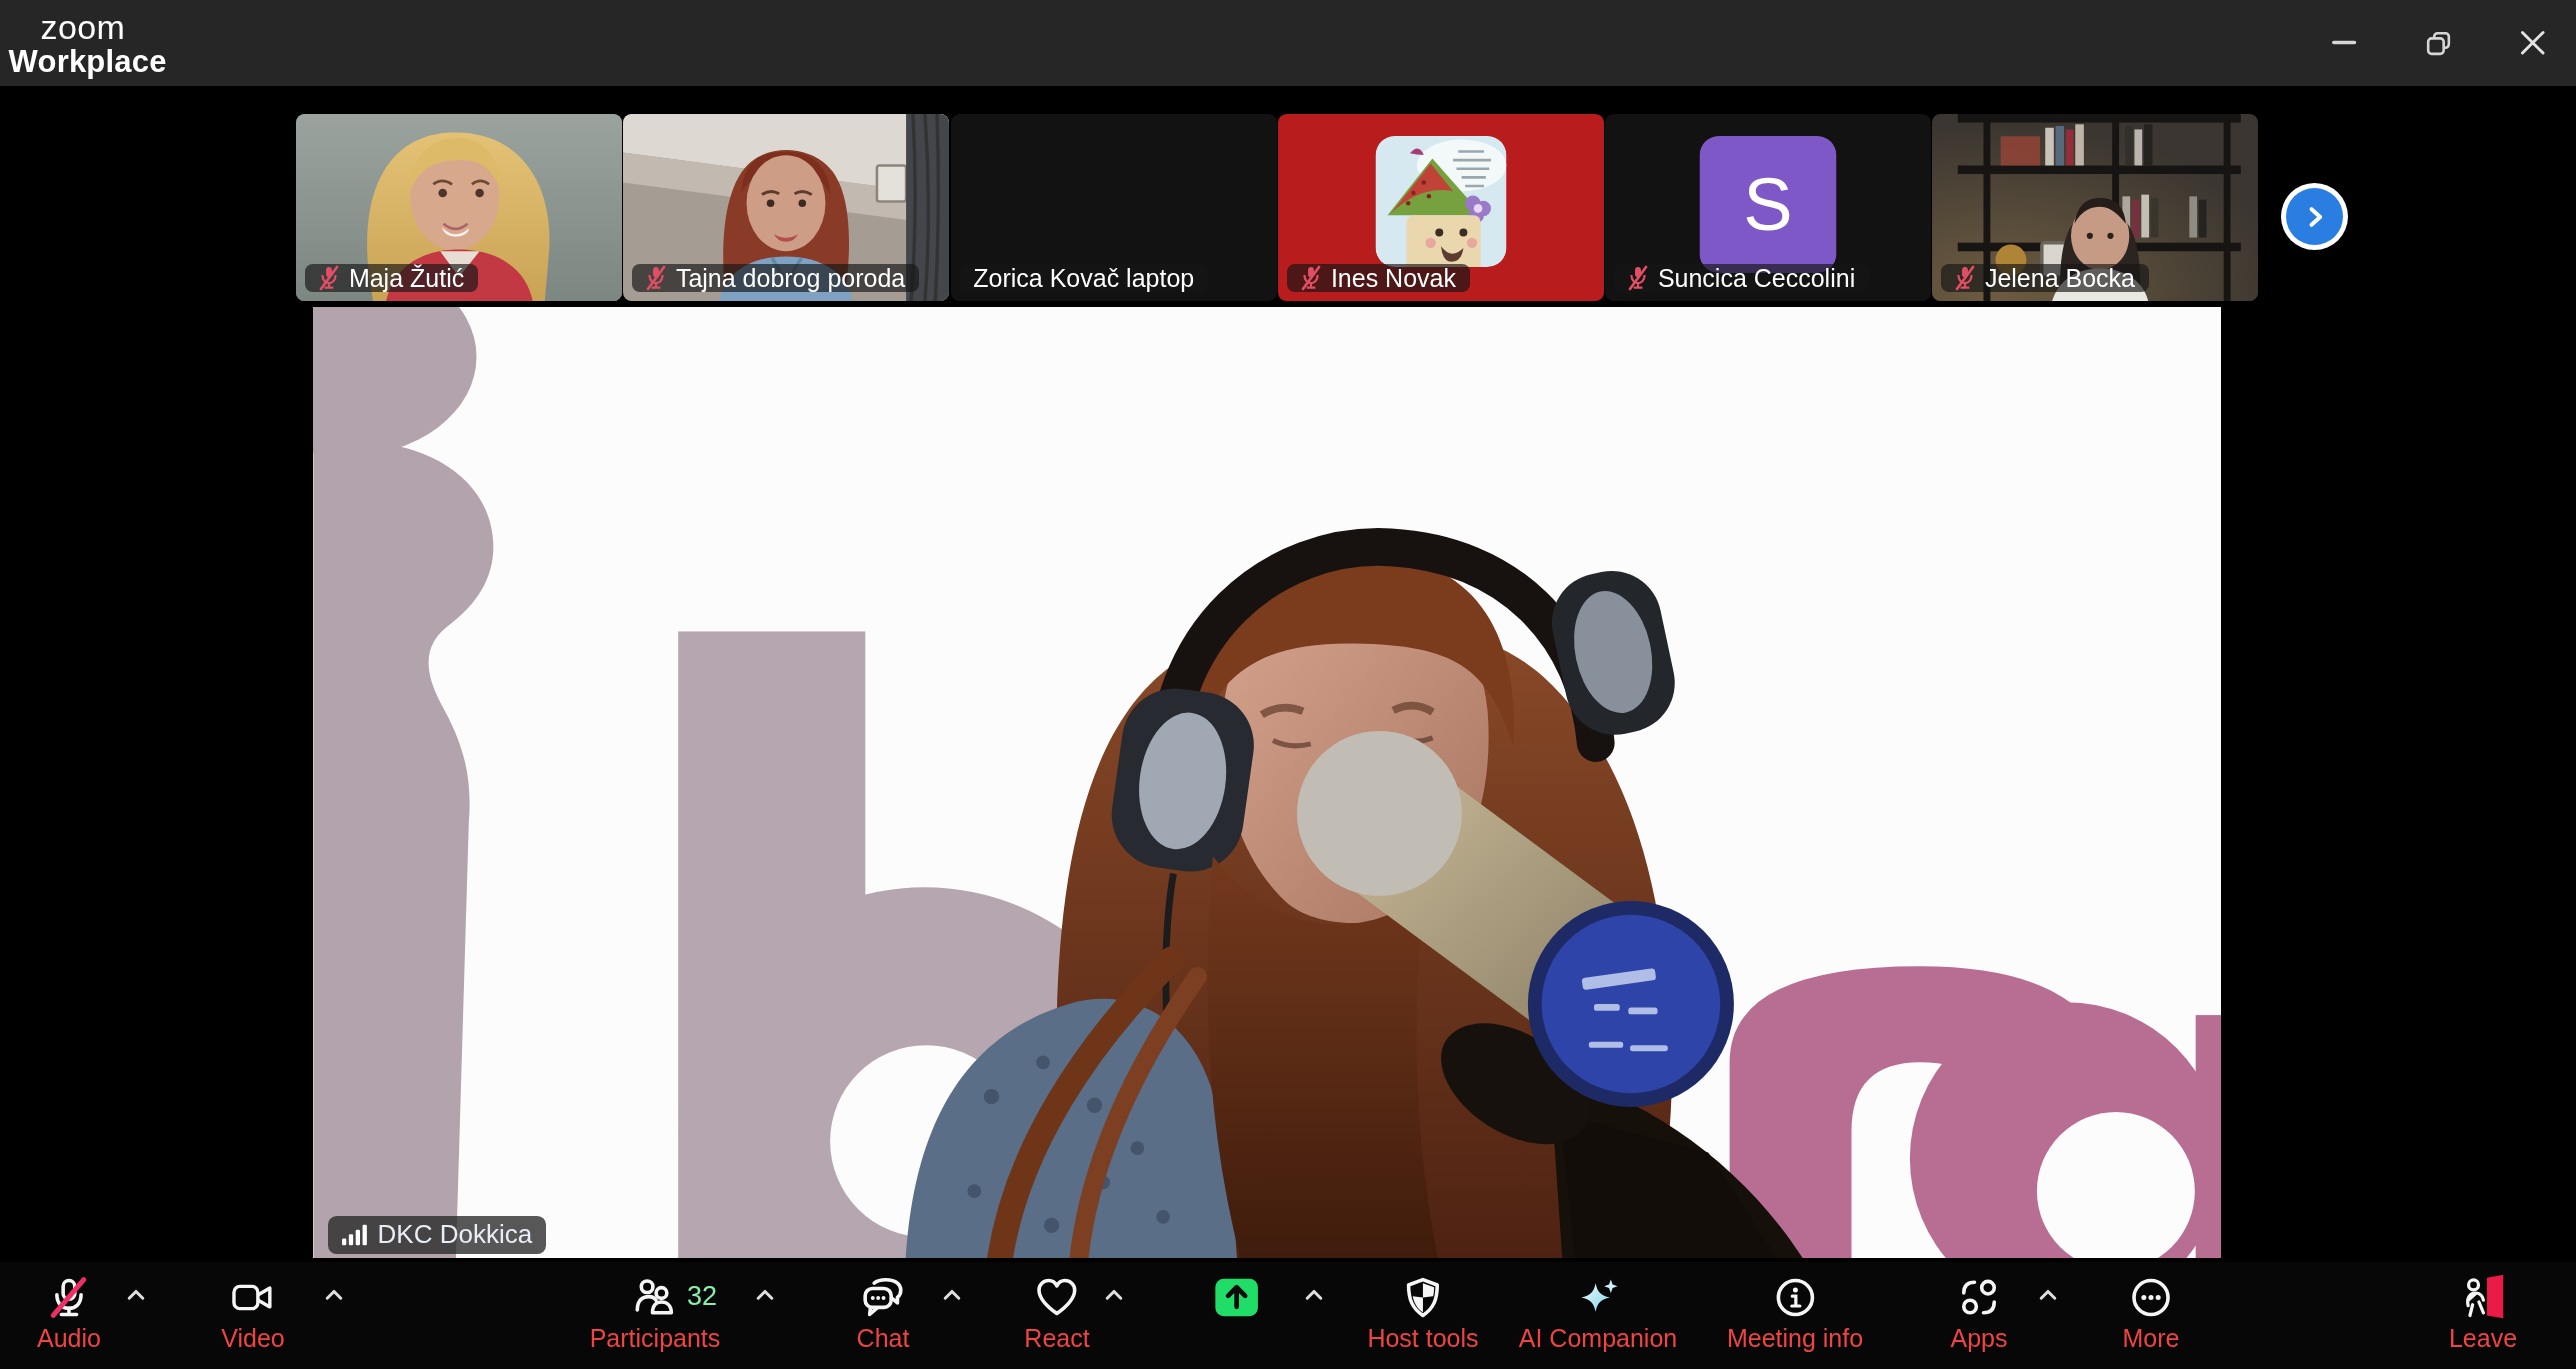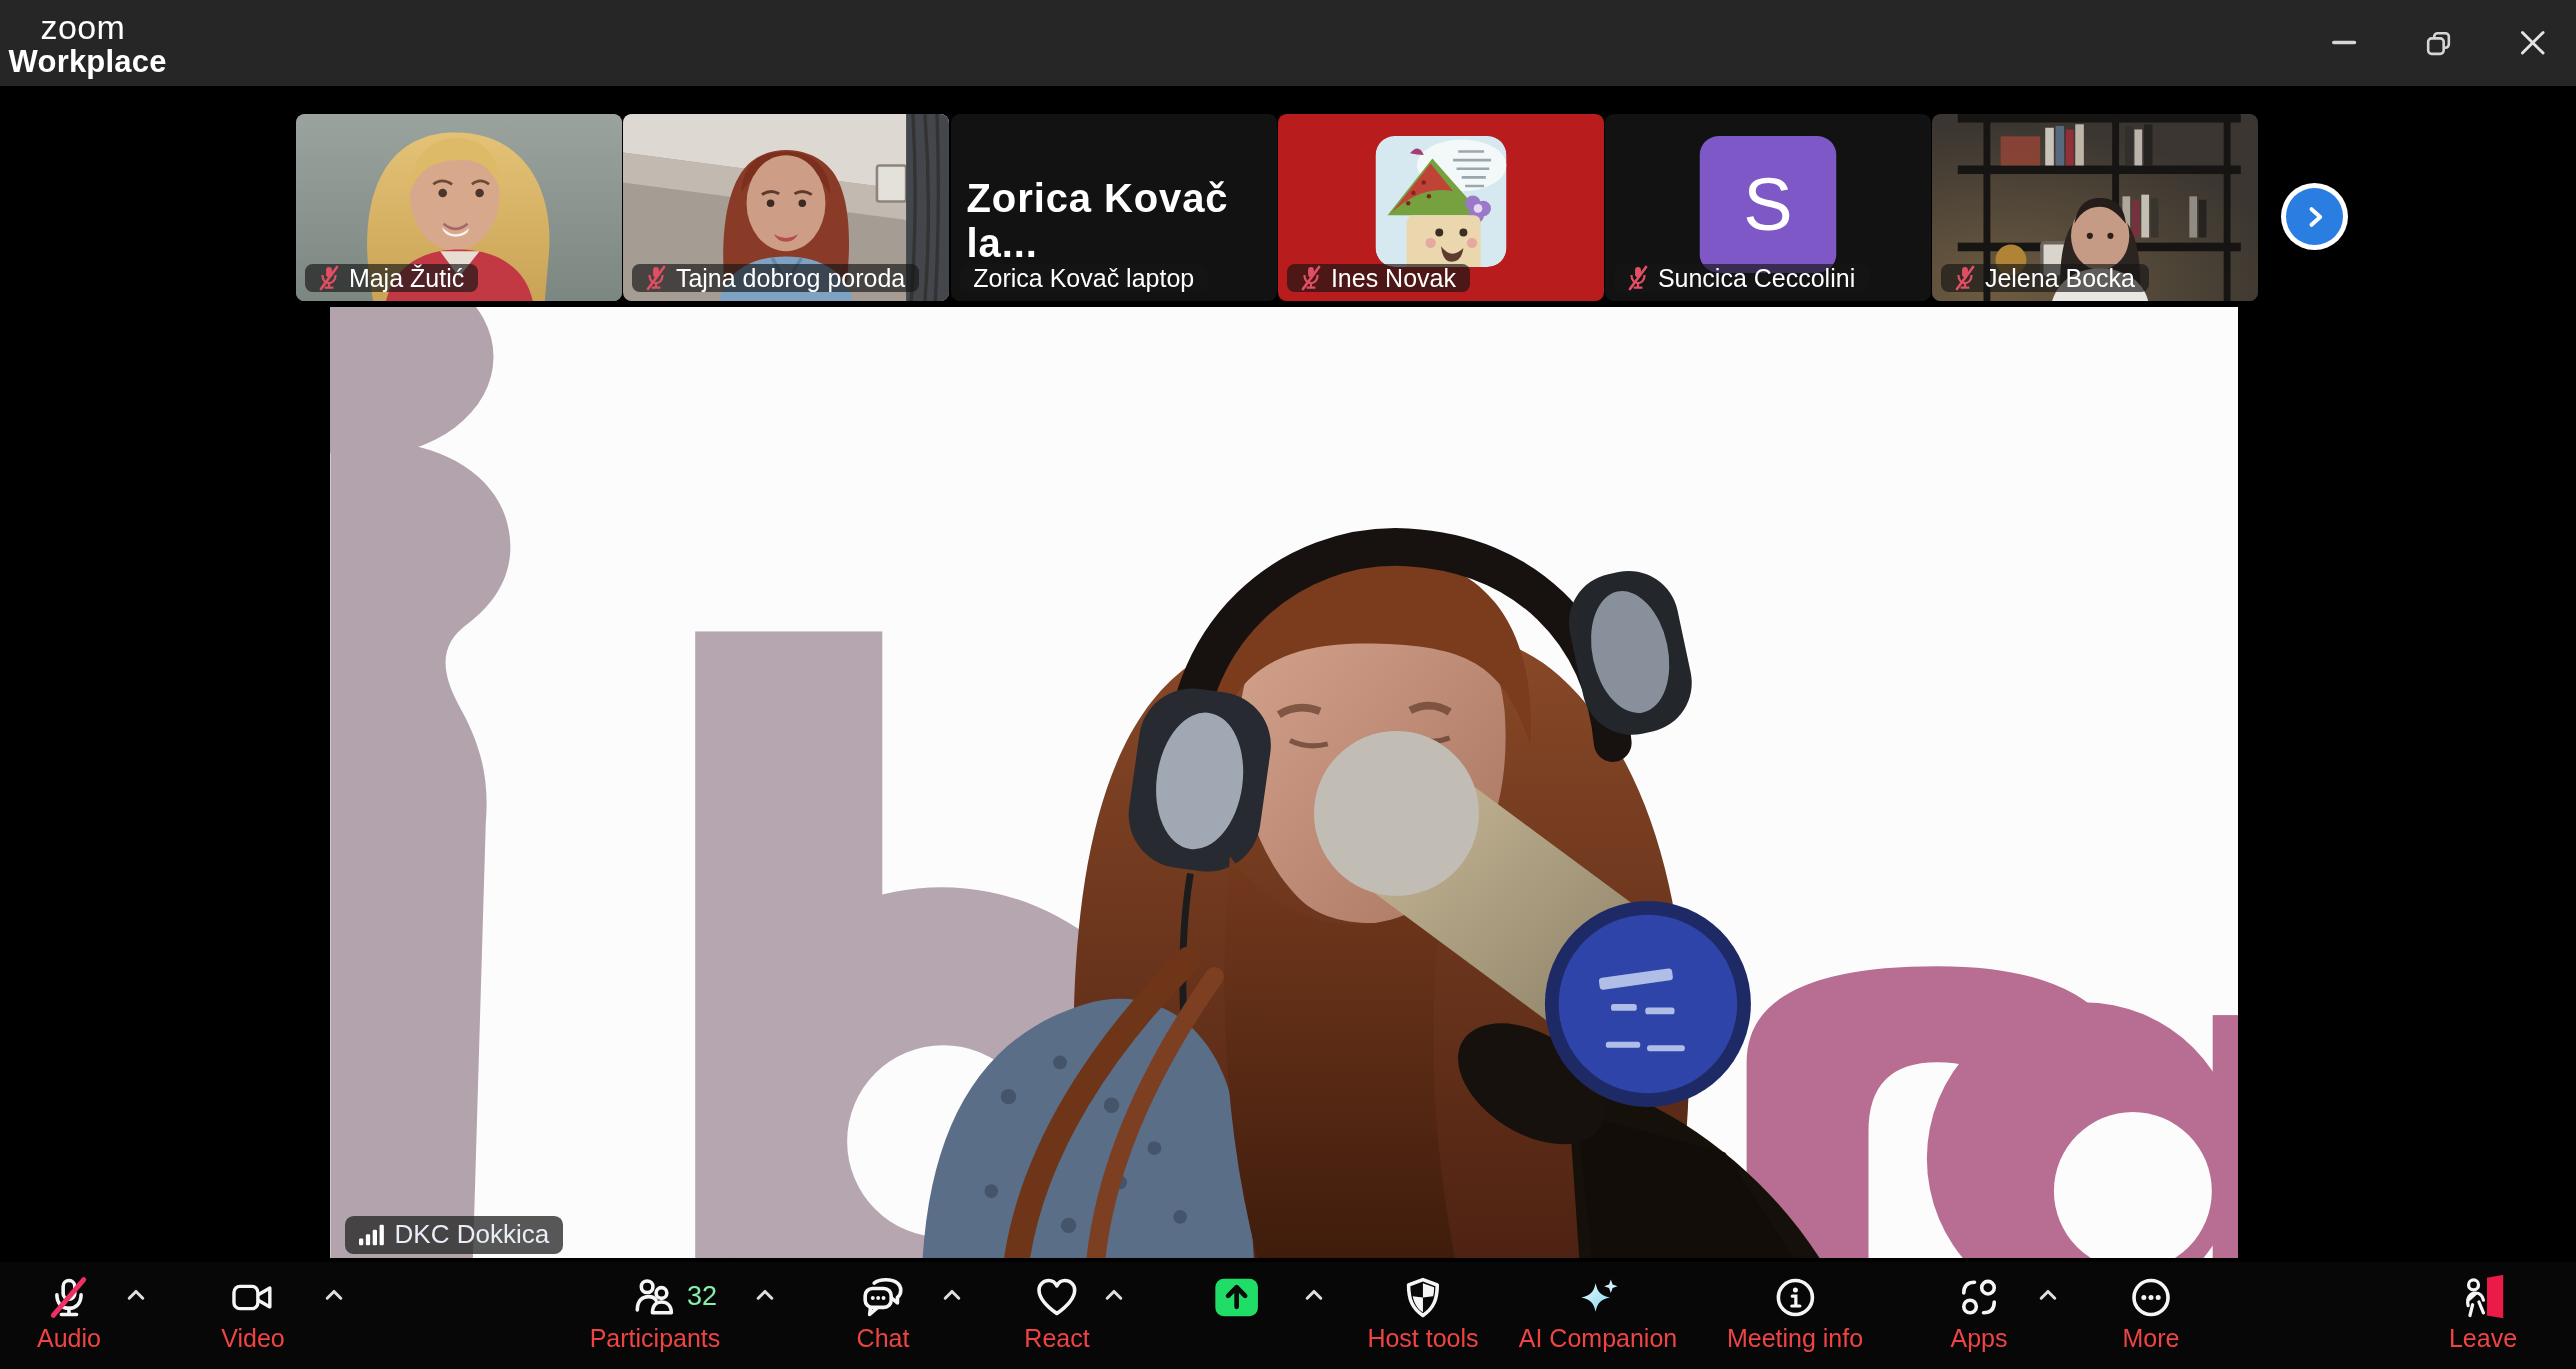"Zorica Kovač la..." div.bigname { html: <div>Zorica Kovač la...</div> -> none }
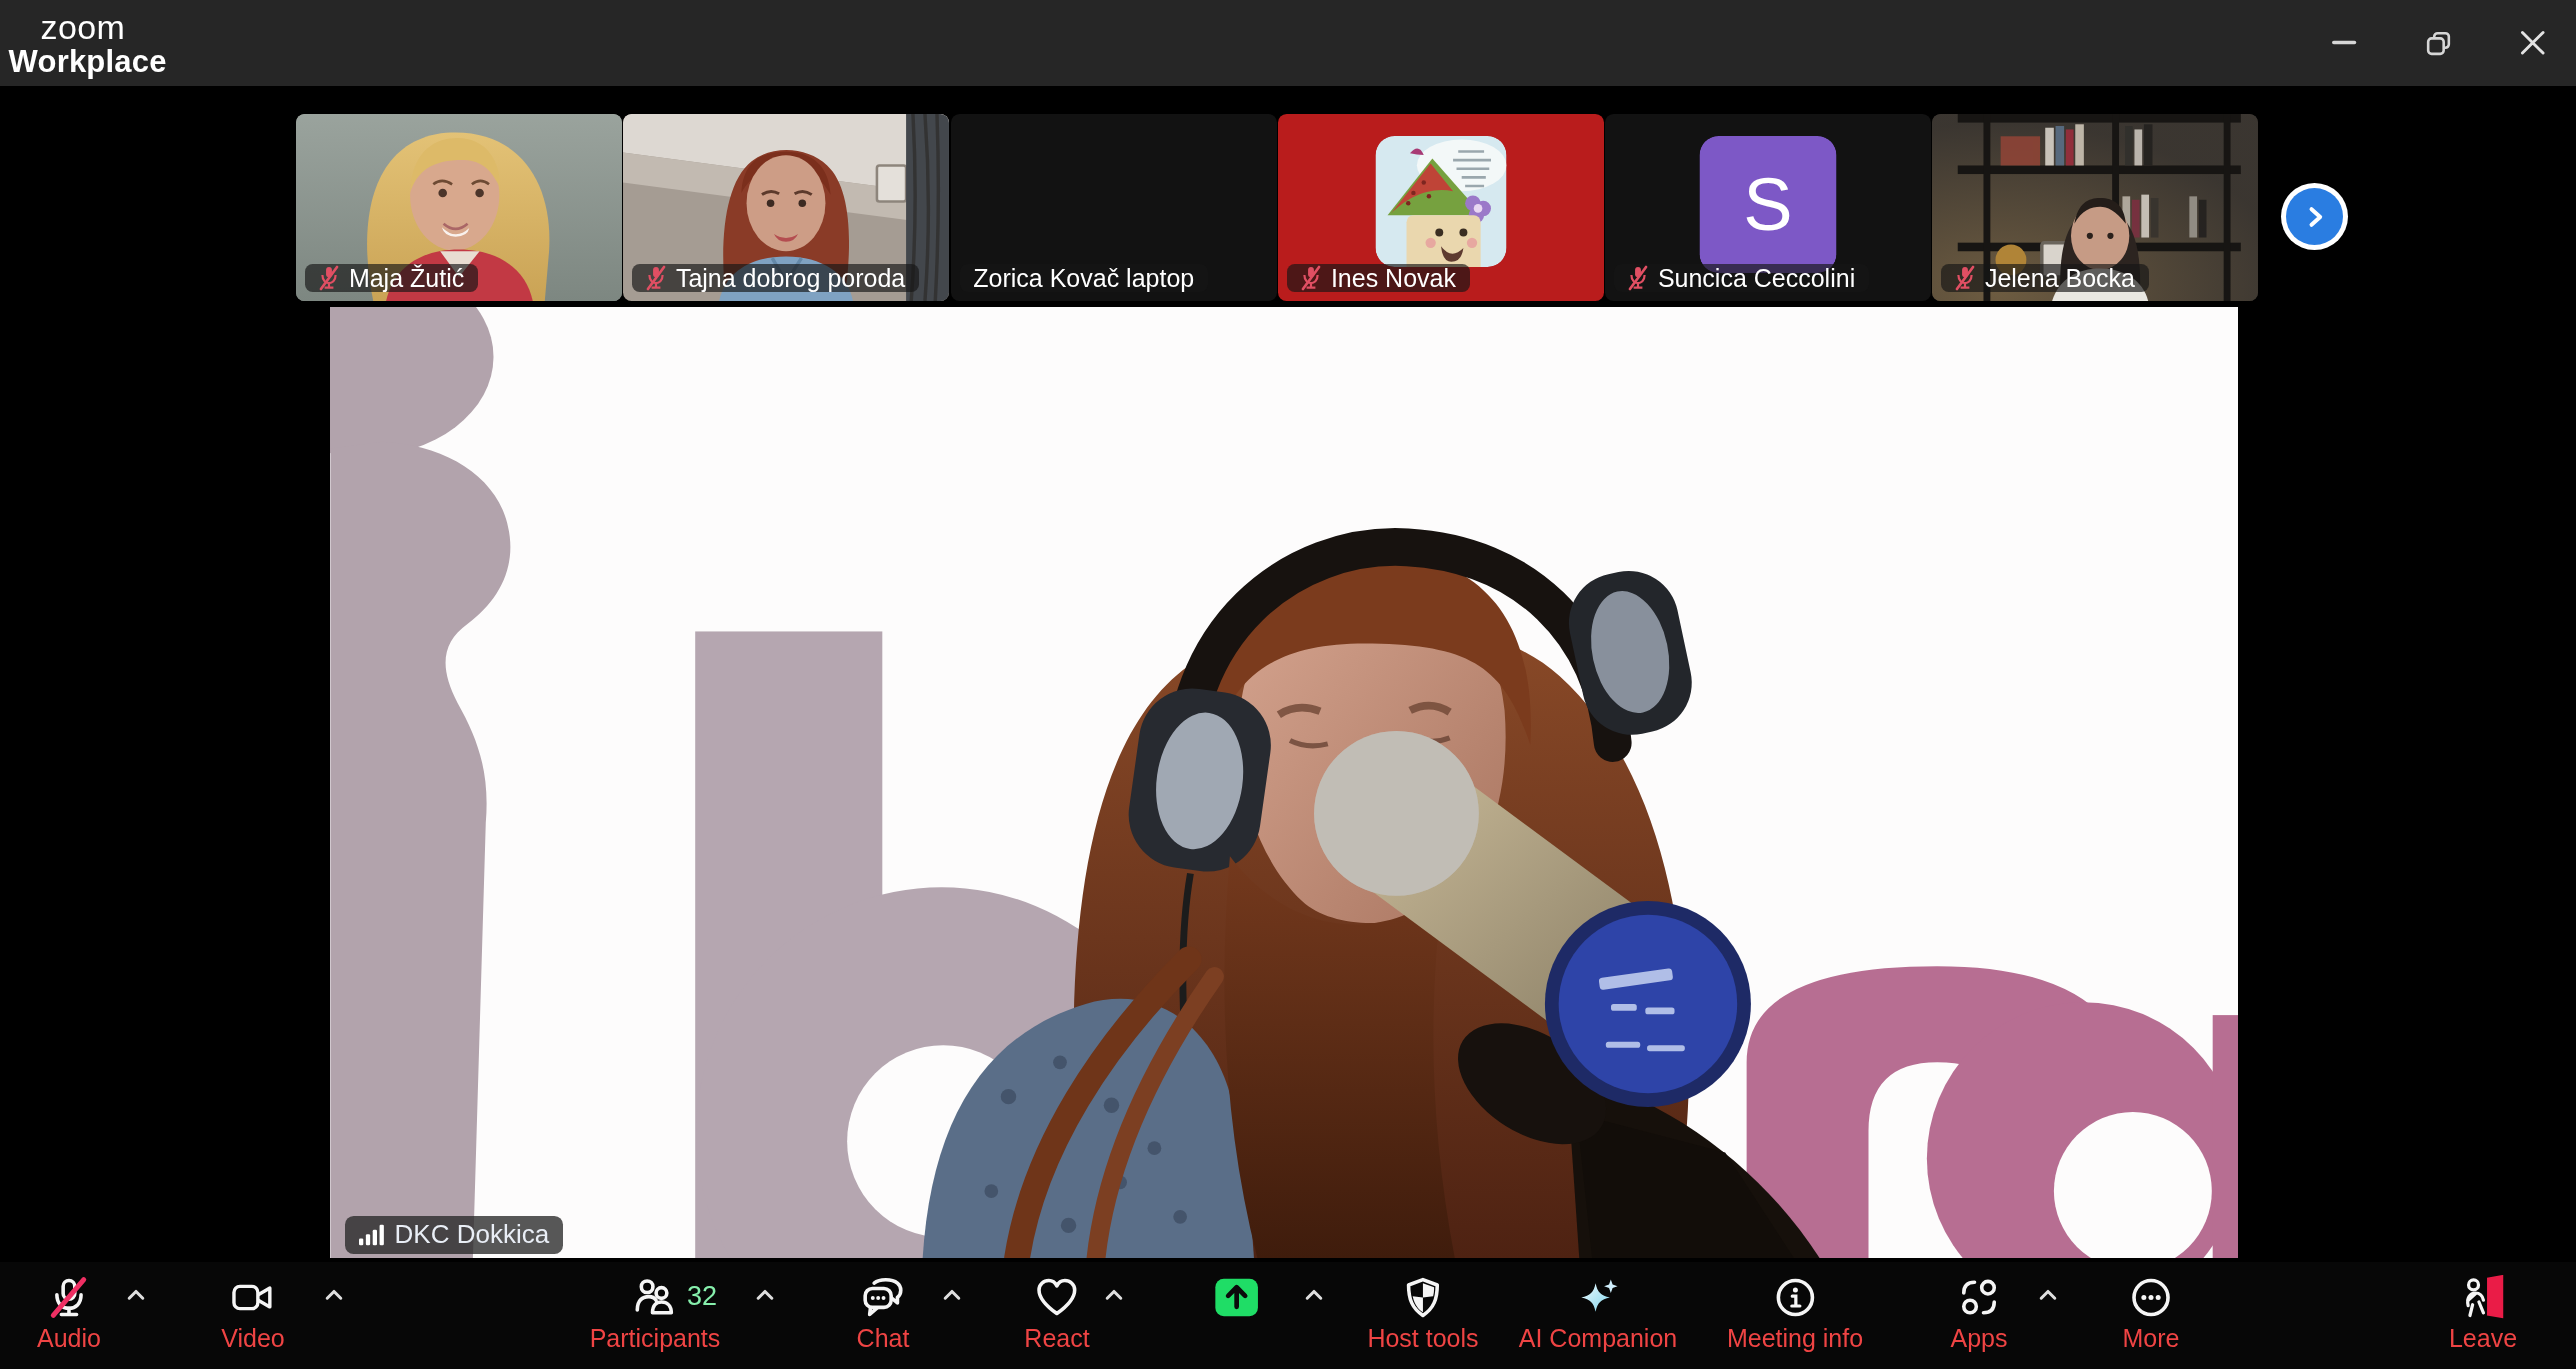"DKC Dokkica" .stage { left: 330px -> 313px }
